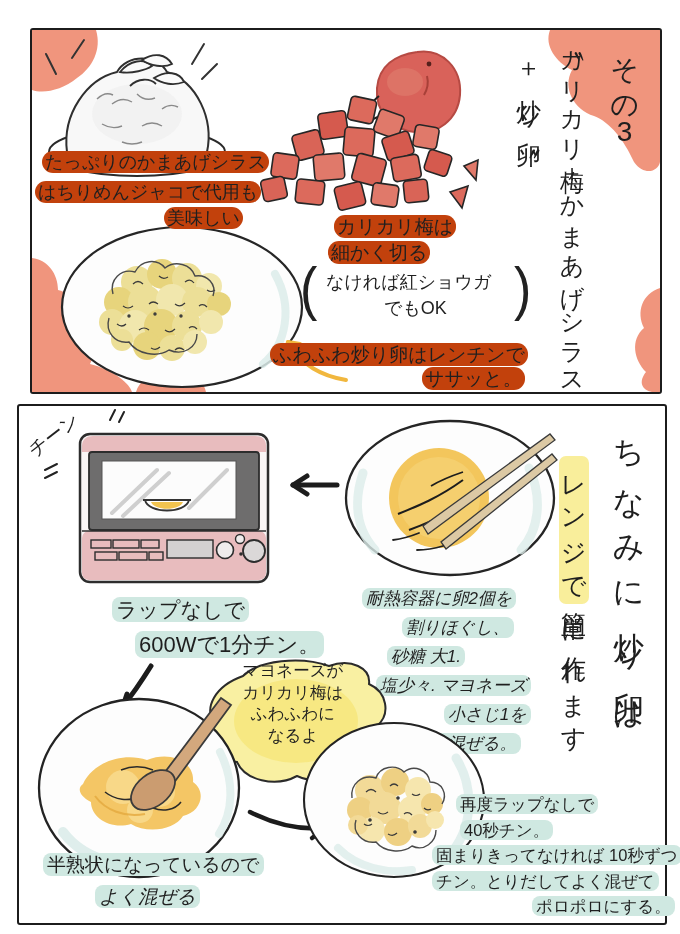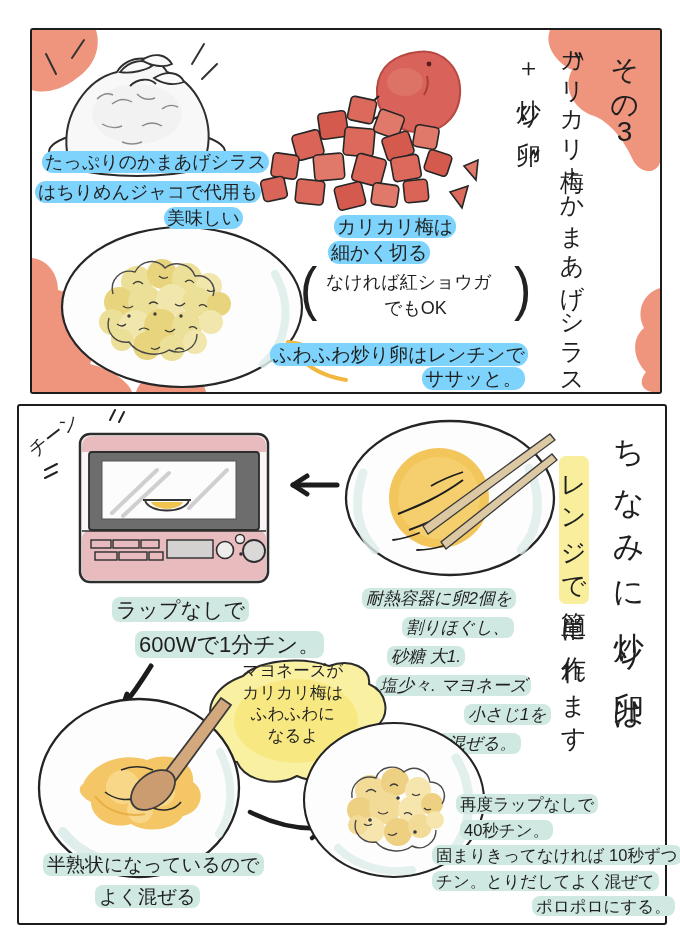"たっぷりのかまあげシラス" .hl-green { background: #7dd3fc -> #c2410c }
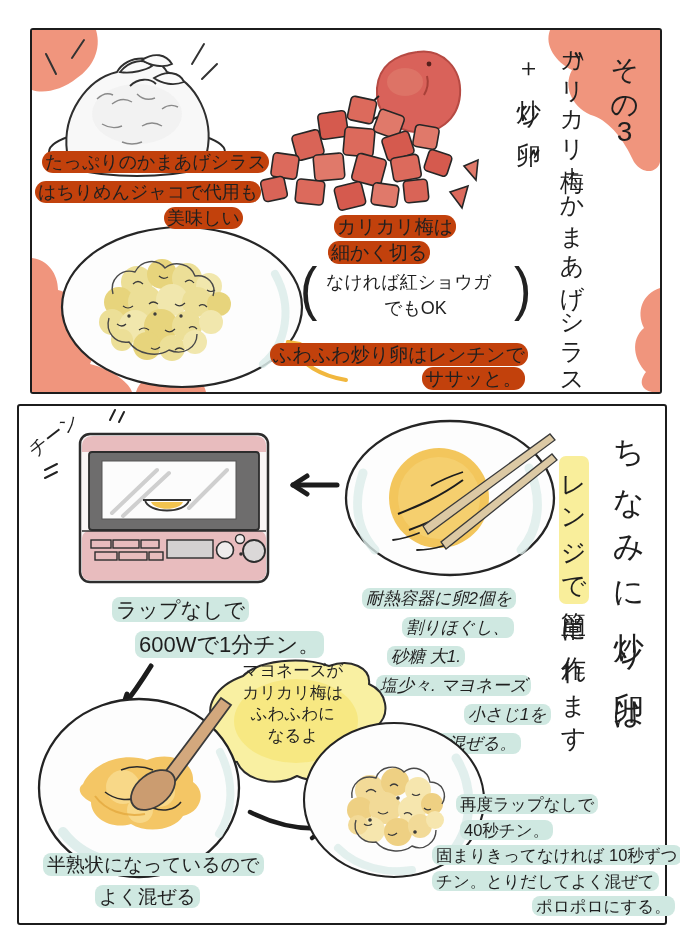"小さじ1を" div.note { margin-left: 96px -> 76px }
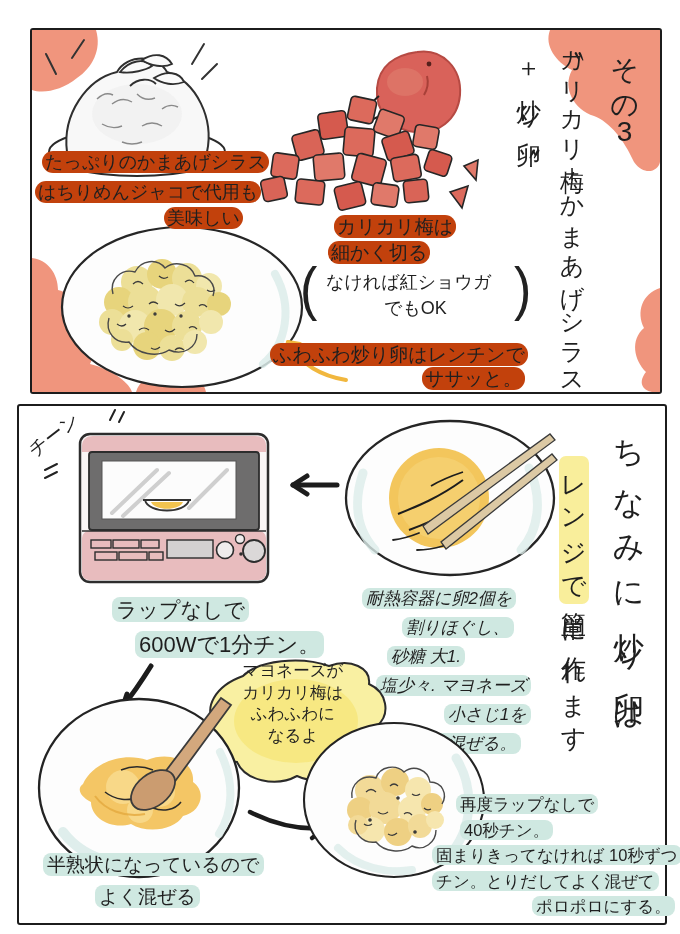"よく混ぜる" div.abs { font-style: none -> italic }
